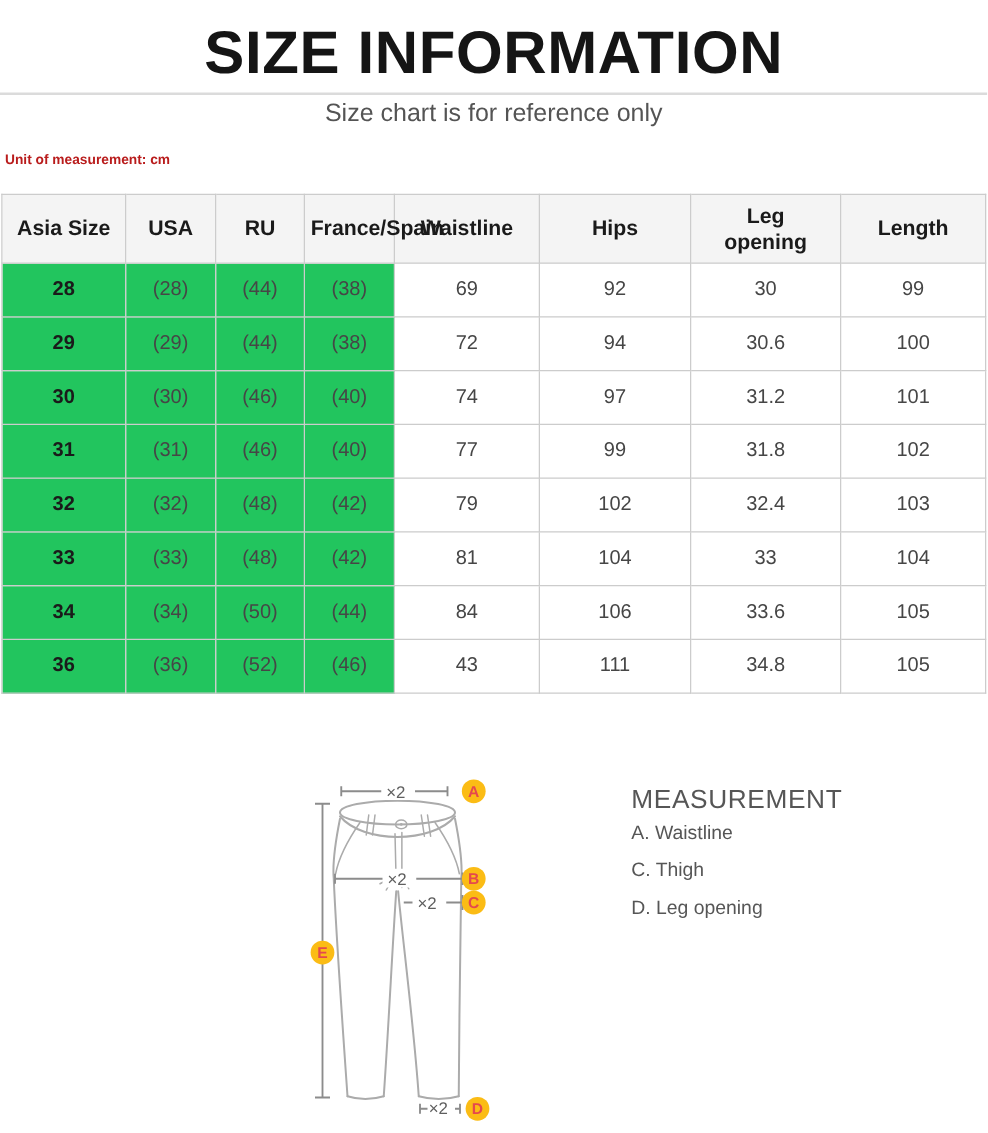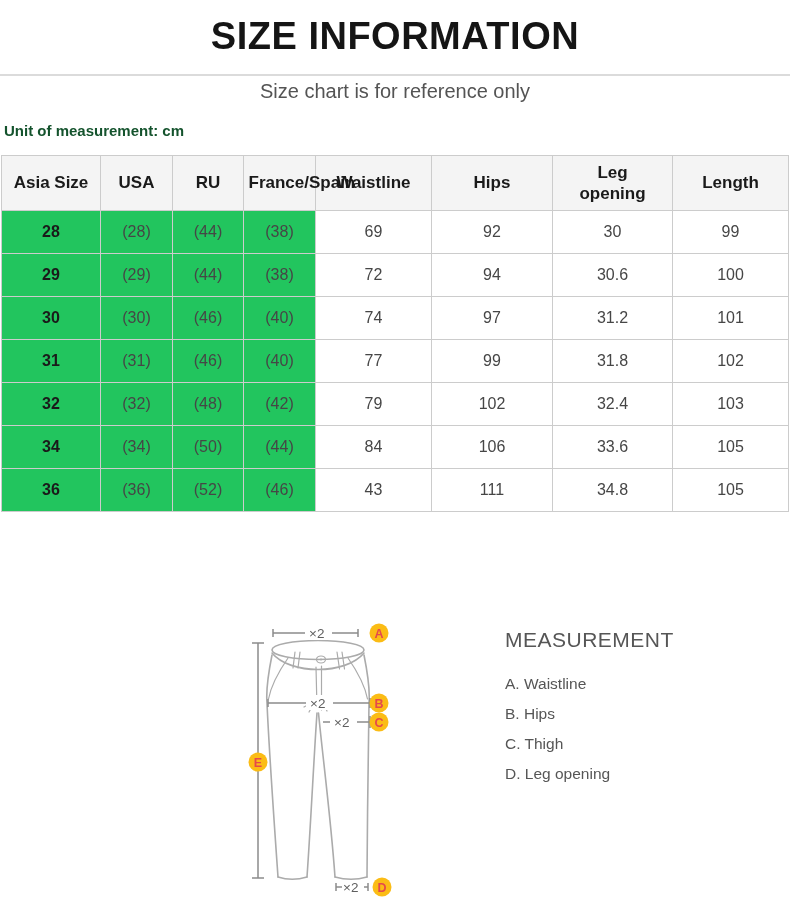"SIZE INFORMATION" .page-title { font-size: 38px -> 48px }
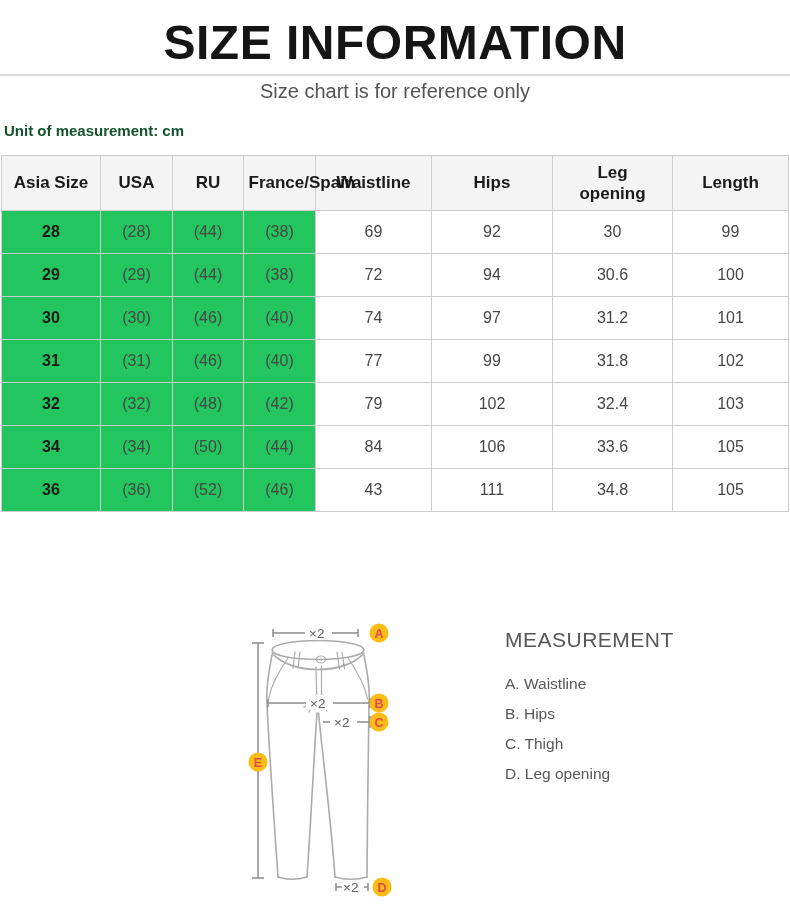"Unit of measurement: cm" .unit-note { color: #14532d -> #b91c1c; font-size: 15px -> 11px }
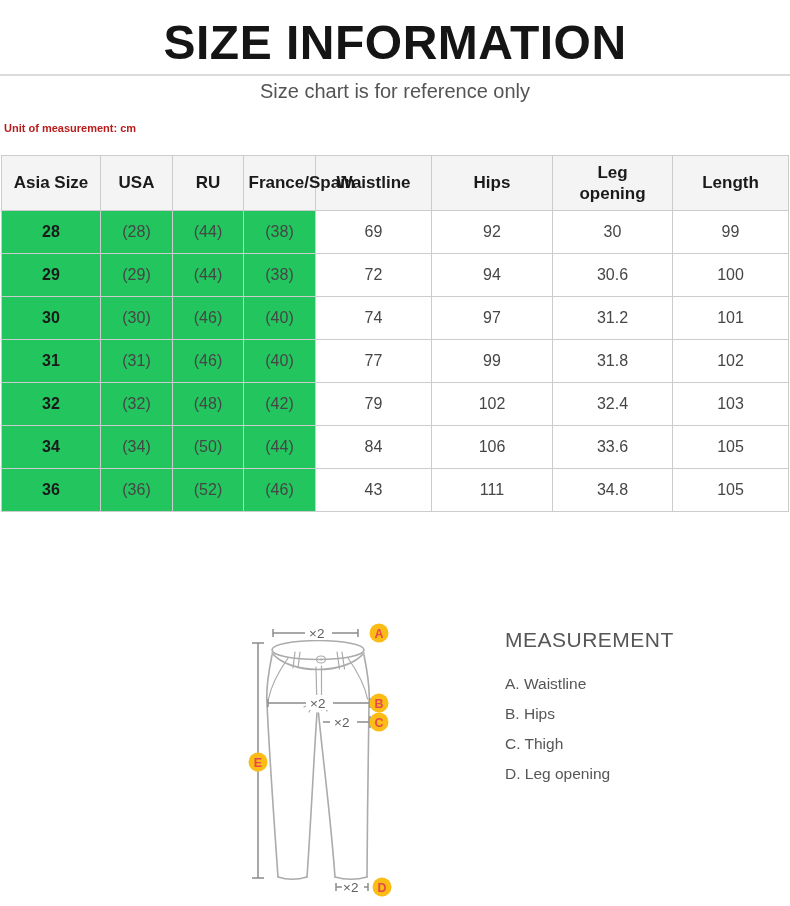"33" tr { html: none -> <tr> <td>33</td> <td>(33)</td> <td>(48)</td> <td>(42)</td> <td>81</td> <td>104</td> <td>33</td> <td>104</td> </tr> }
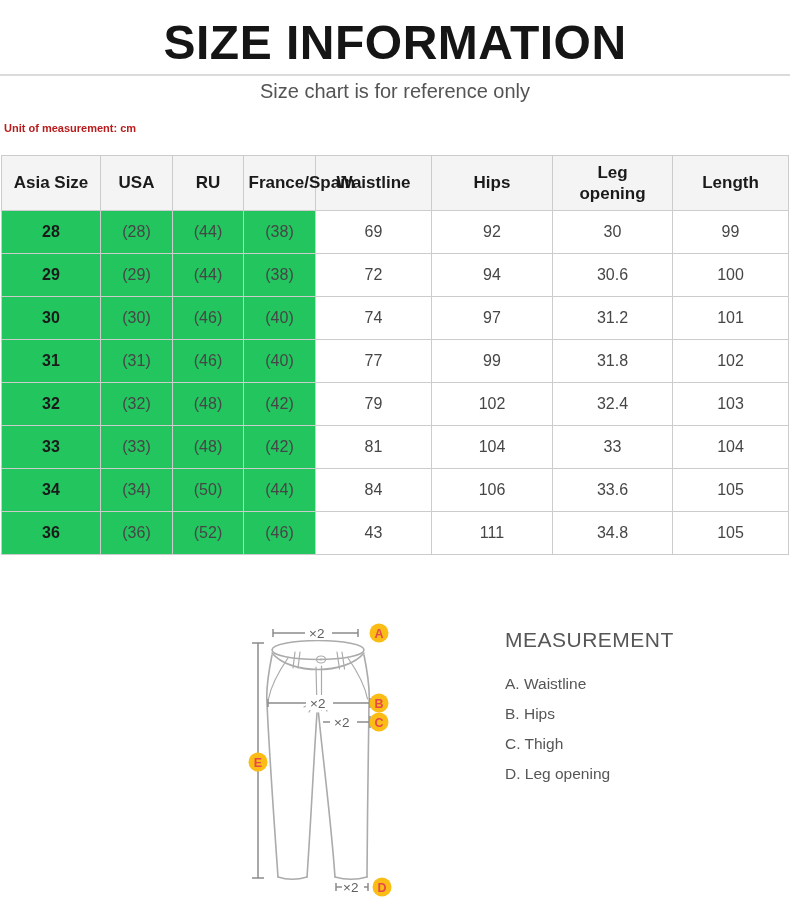"A. Waistline" .legend-list { margin-top: 17px -> none }
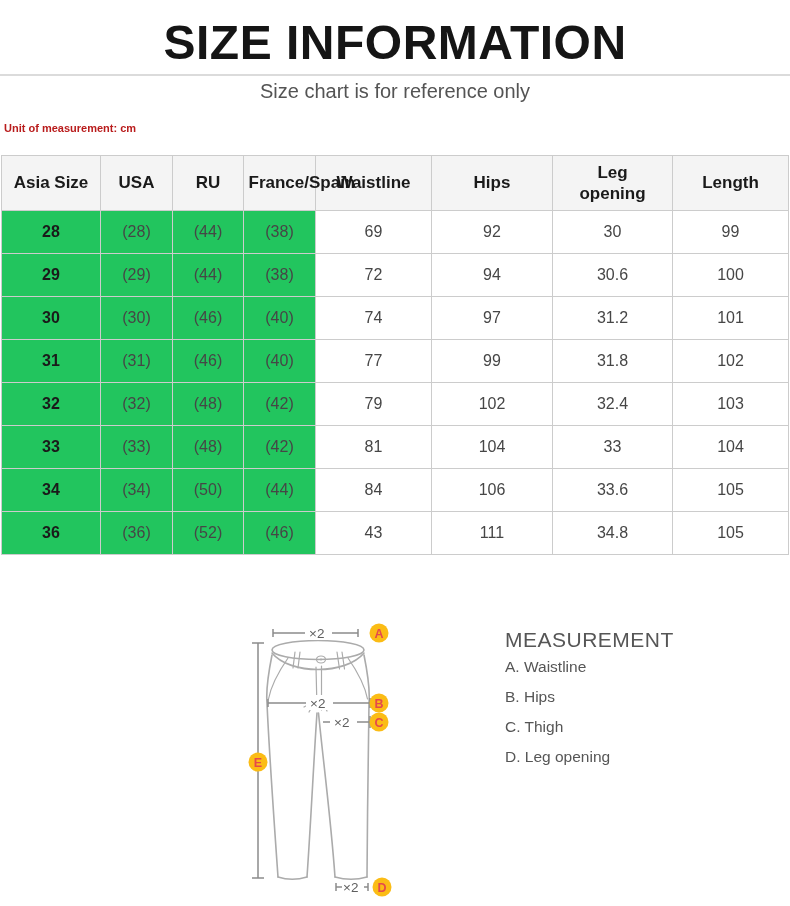"B. Hips" li { html: <li>B. Hips</li> -> none }
